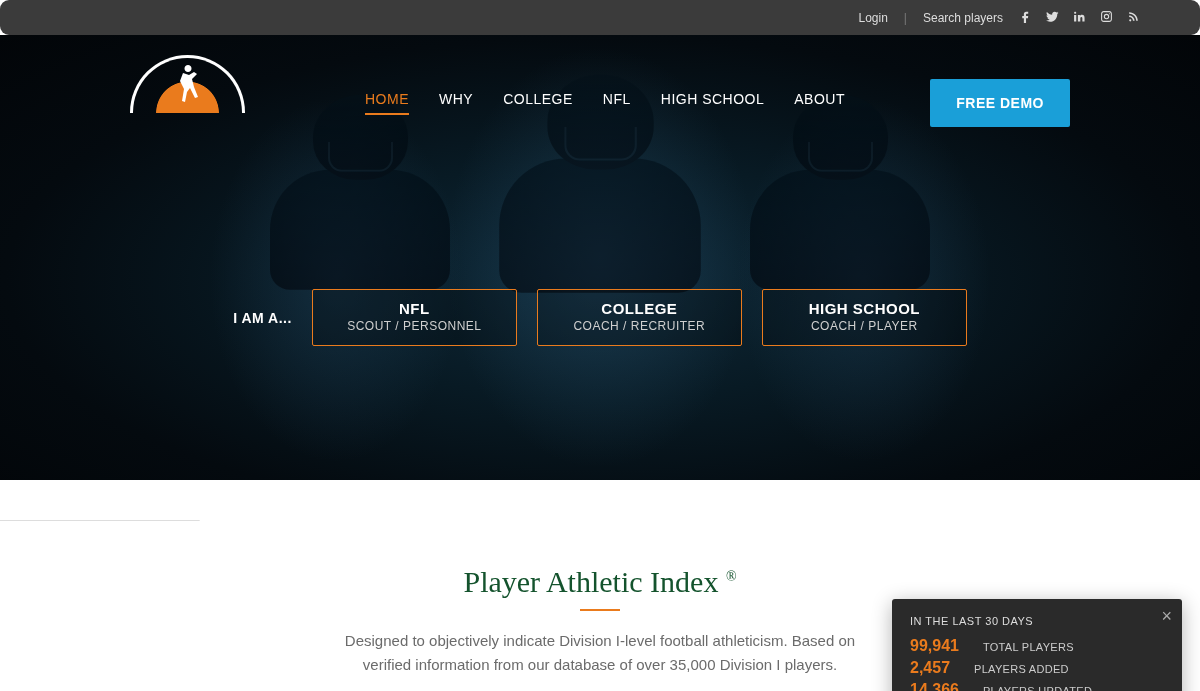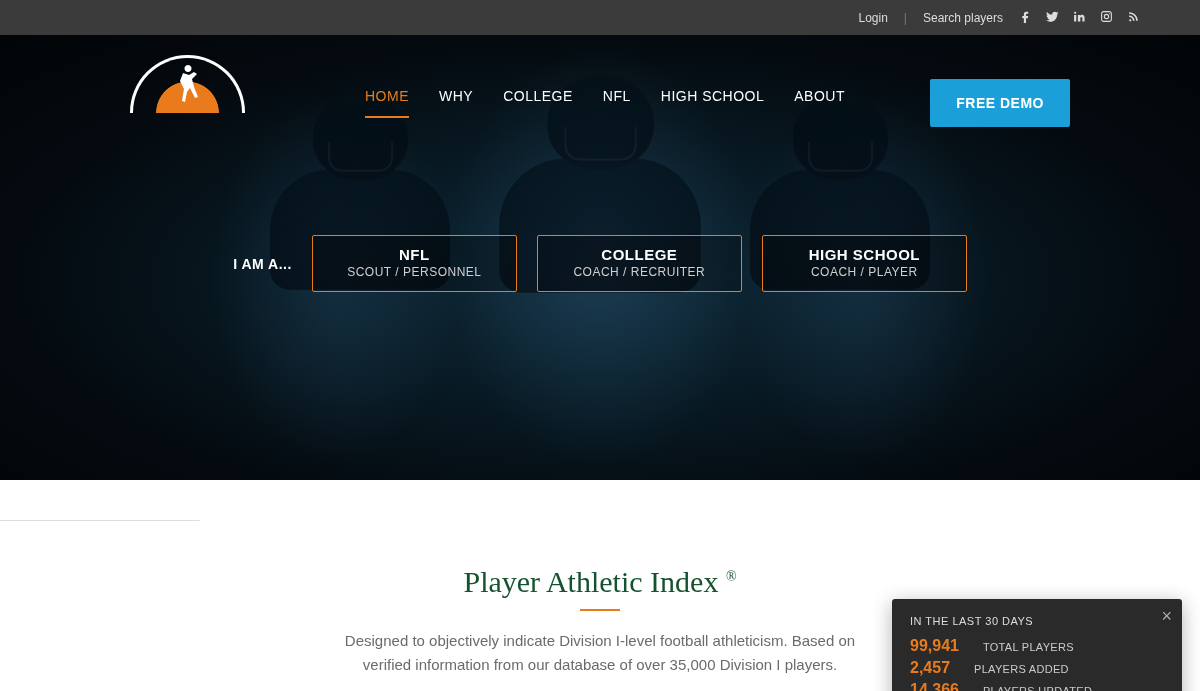"Login" .topbar { border-radius: none -> 9px }
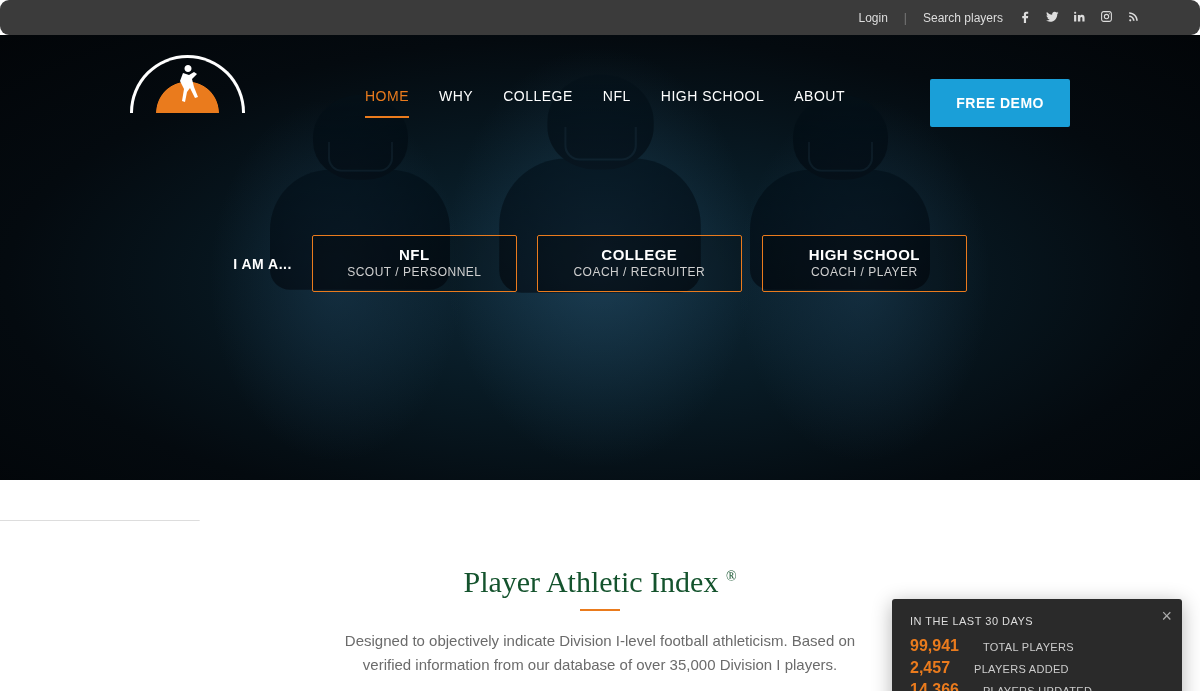"HOME" .nav-links a { padding-bottom: 12px -> 6px }
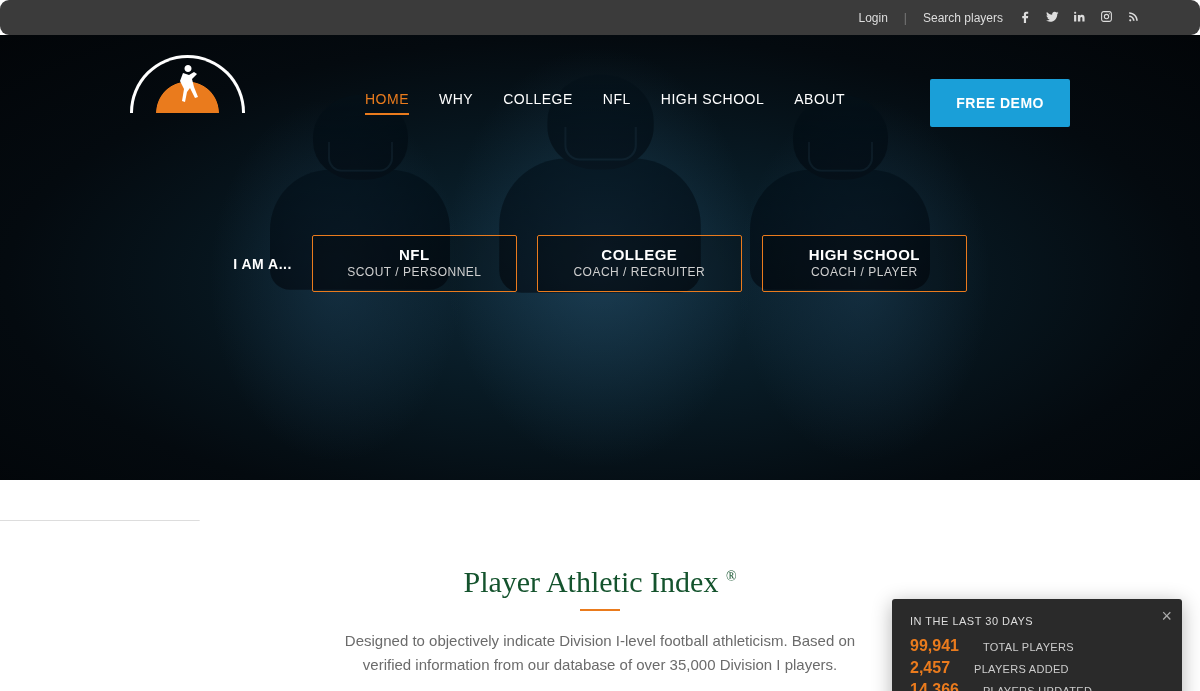"I AM A..." .role-row { margin-top: 20px -> 74px }
